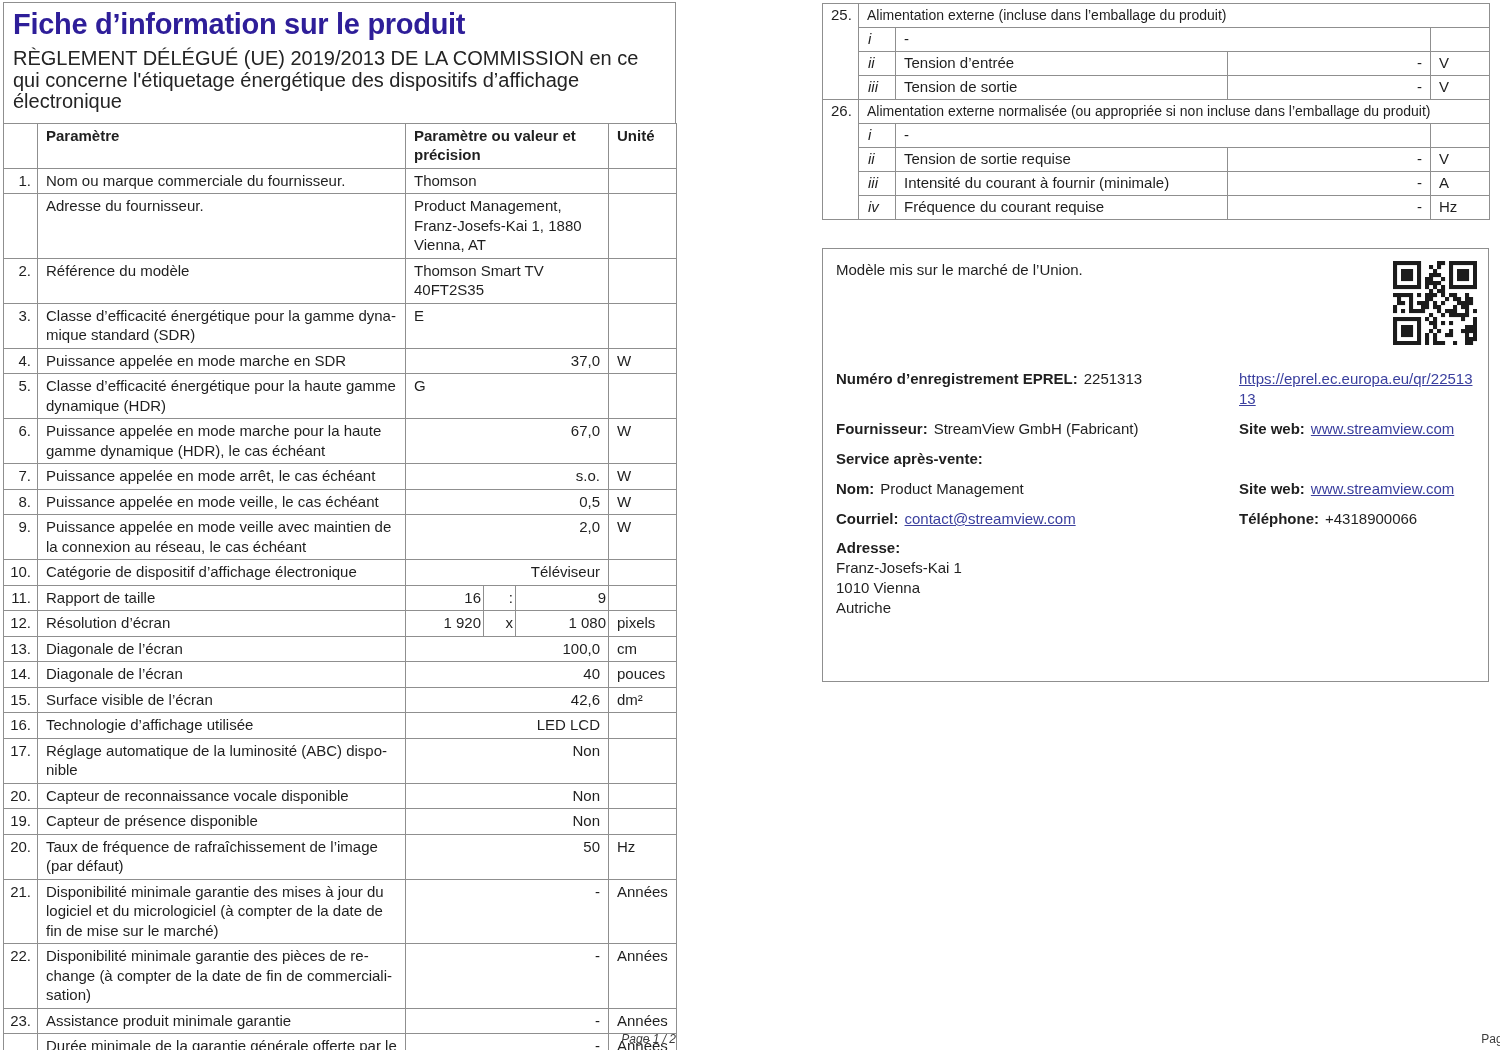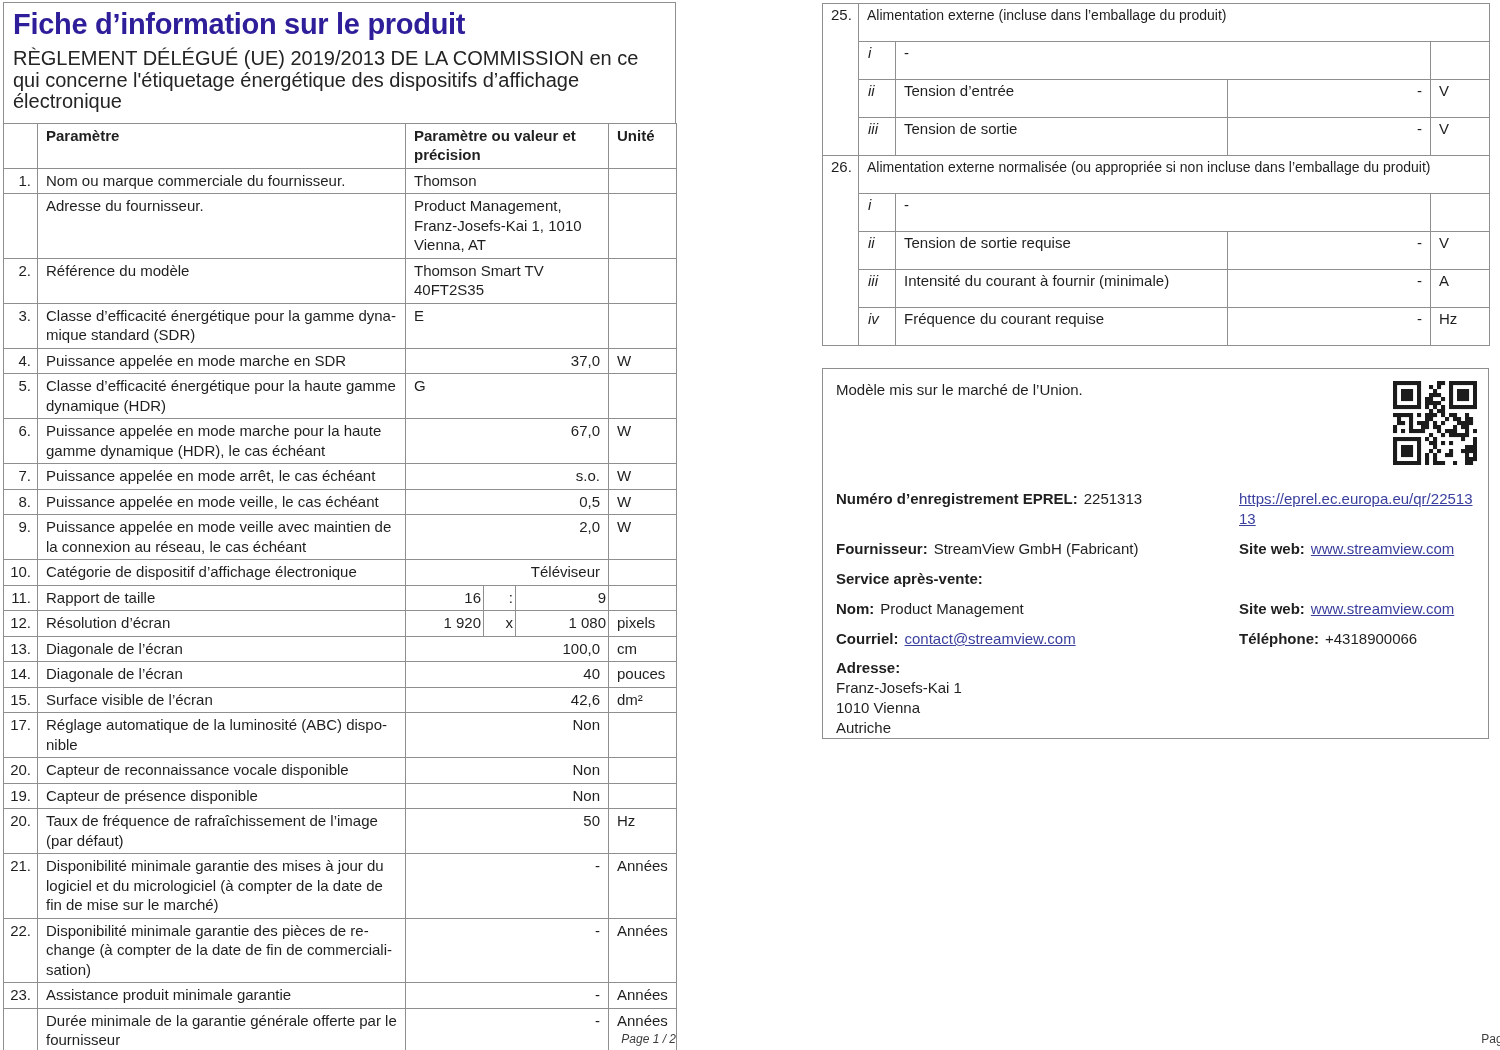"25." .p2 td { padding: 2px 8px 17px -> 2px 8px 3px }
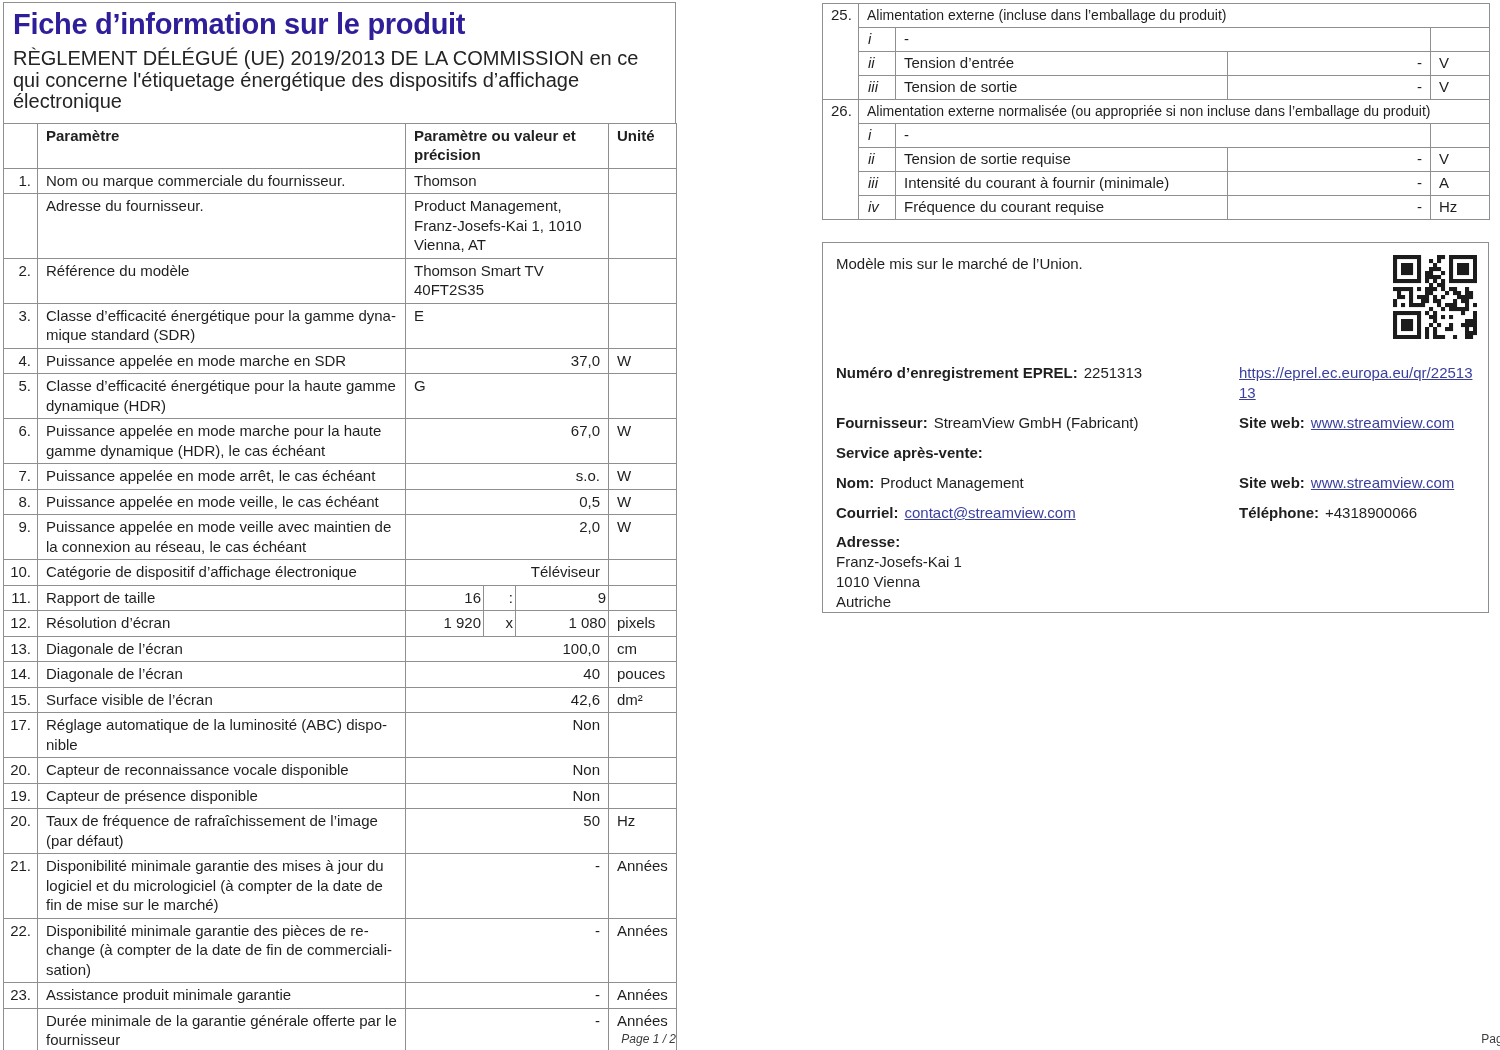"Product Management," td.val { text: 1010 -> 1880 }
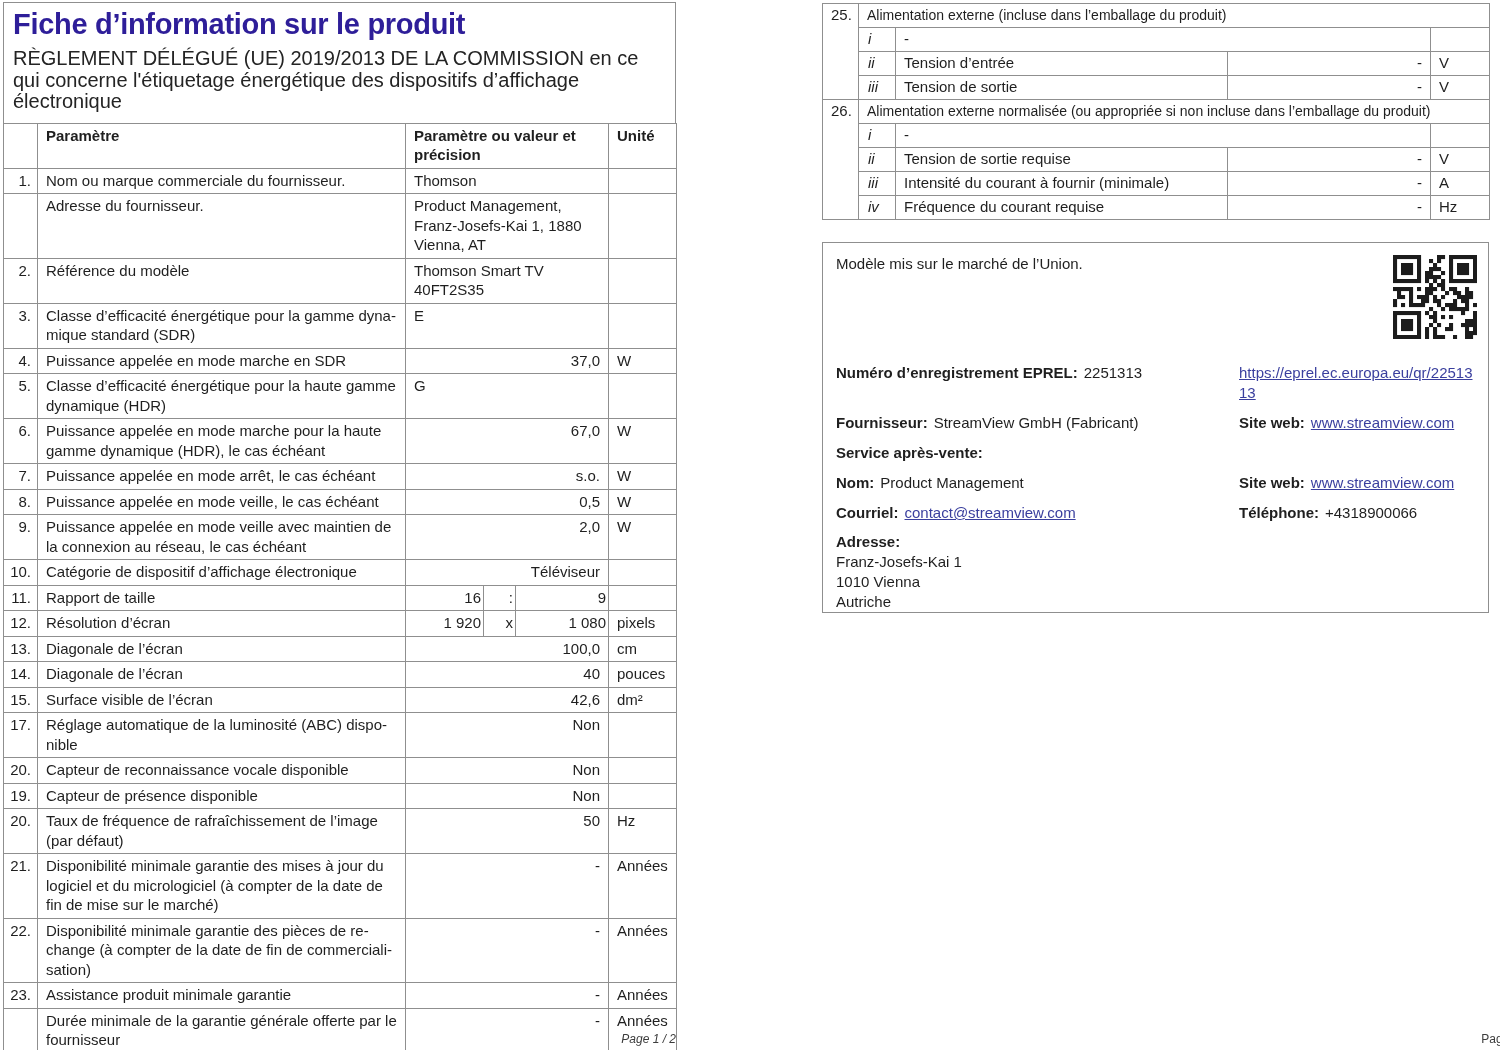"Modèle mis sur le marché" .info-box { height: 371px -> 434px; margin-top: 22px -> 28px }
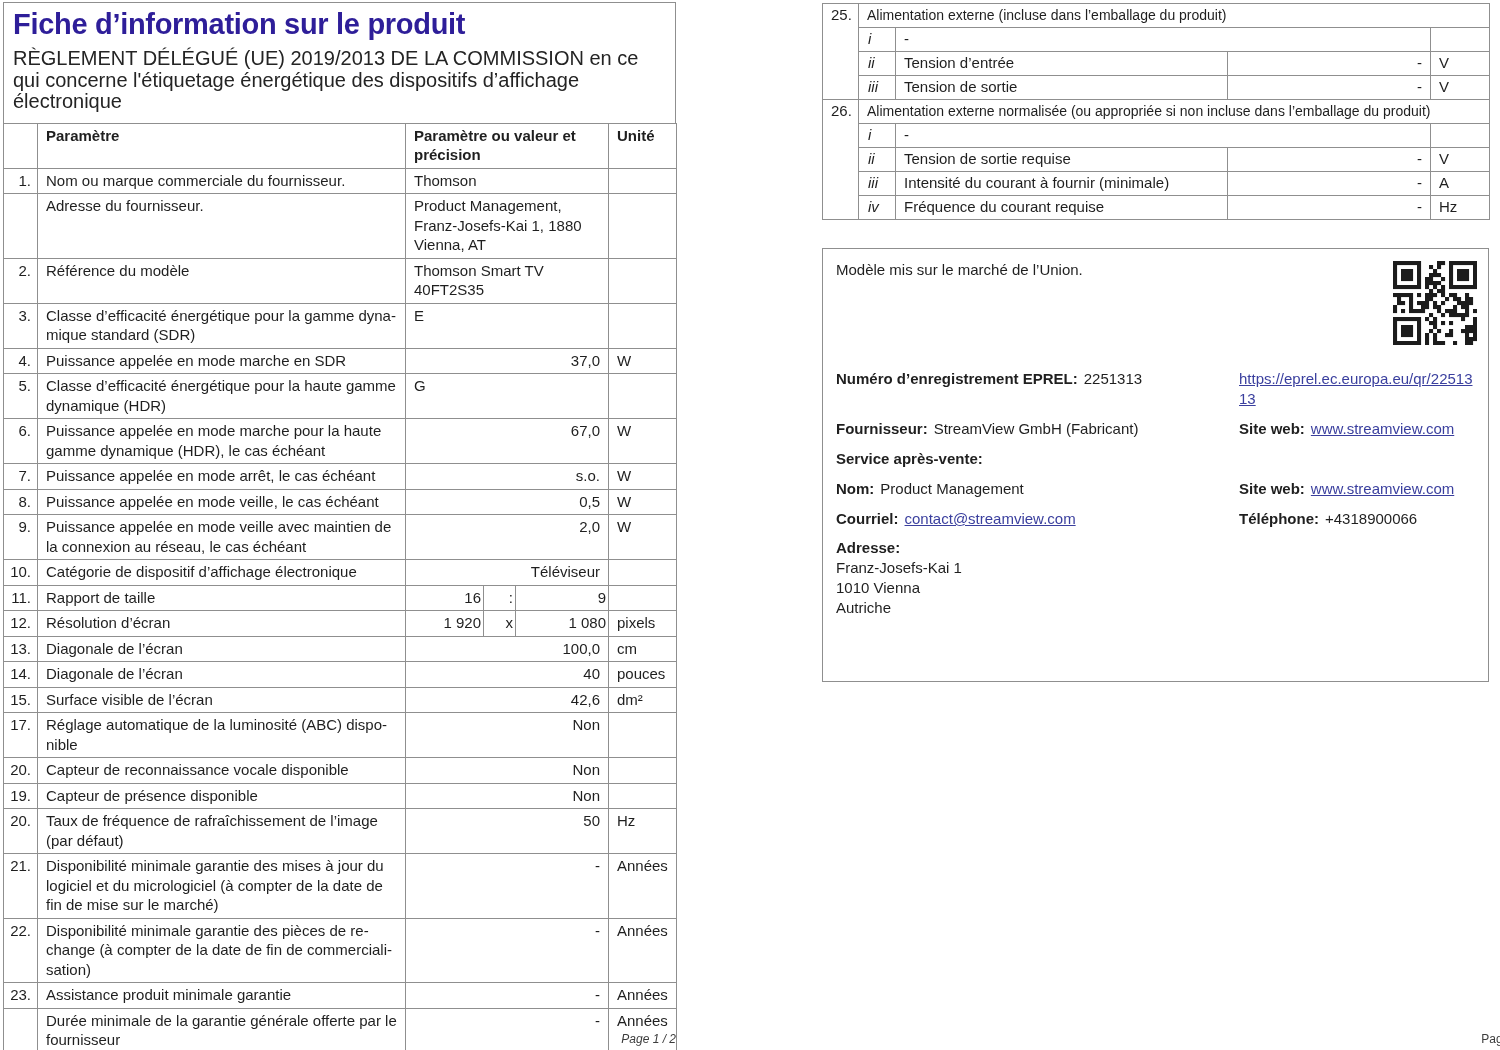"16." tr { html: none -> <tr> <td>16.</td> <td>Technologie d’affichage utilisée</td> <td>LED LCD</td> <td></td> </tr> }
